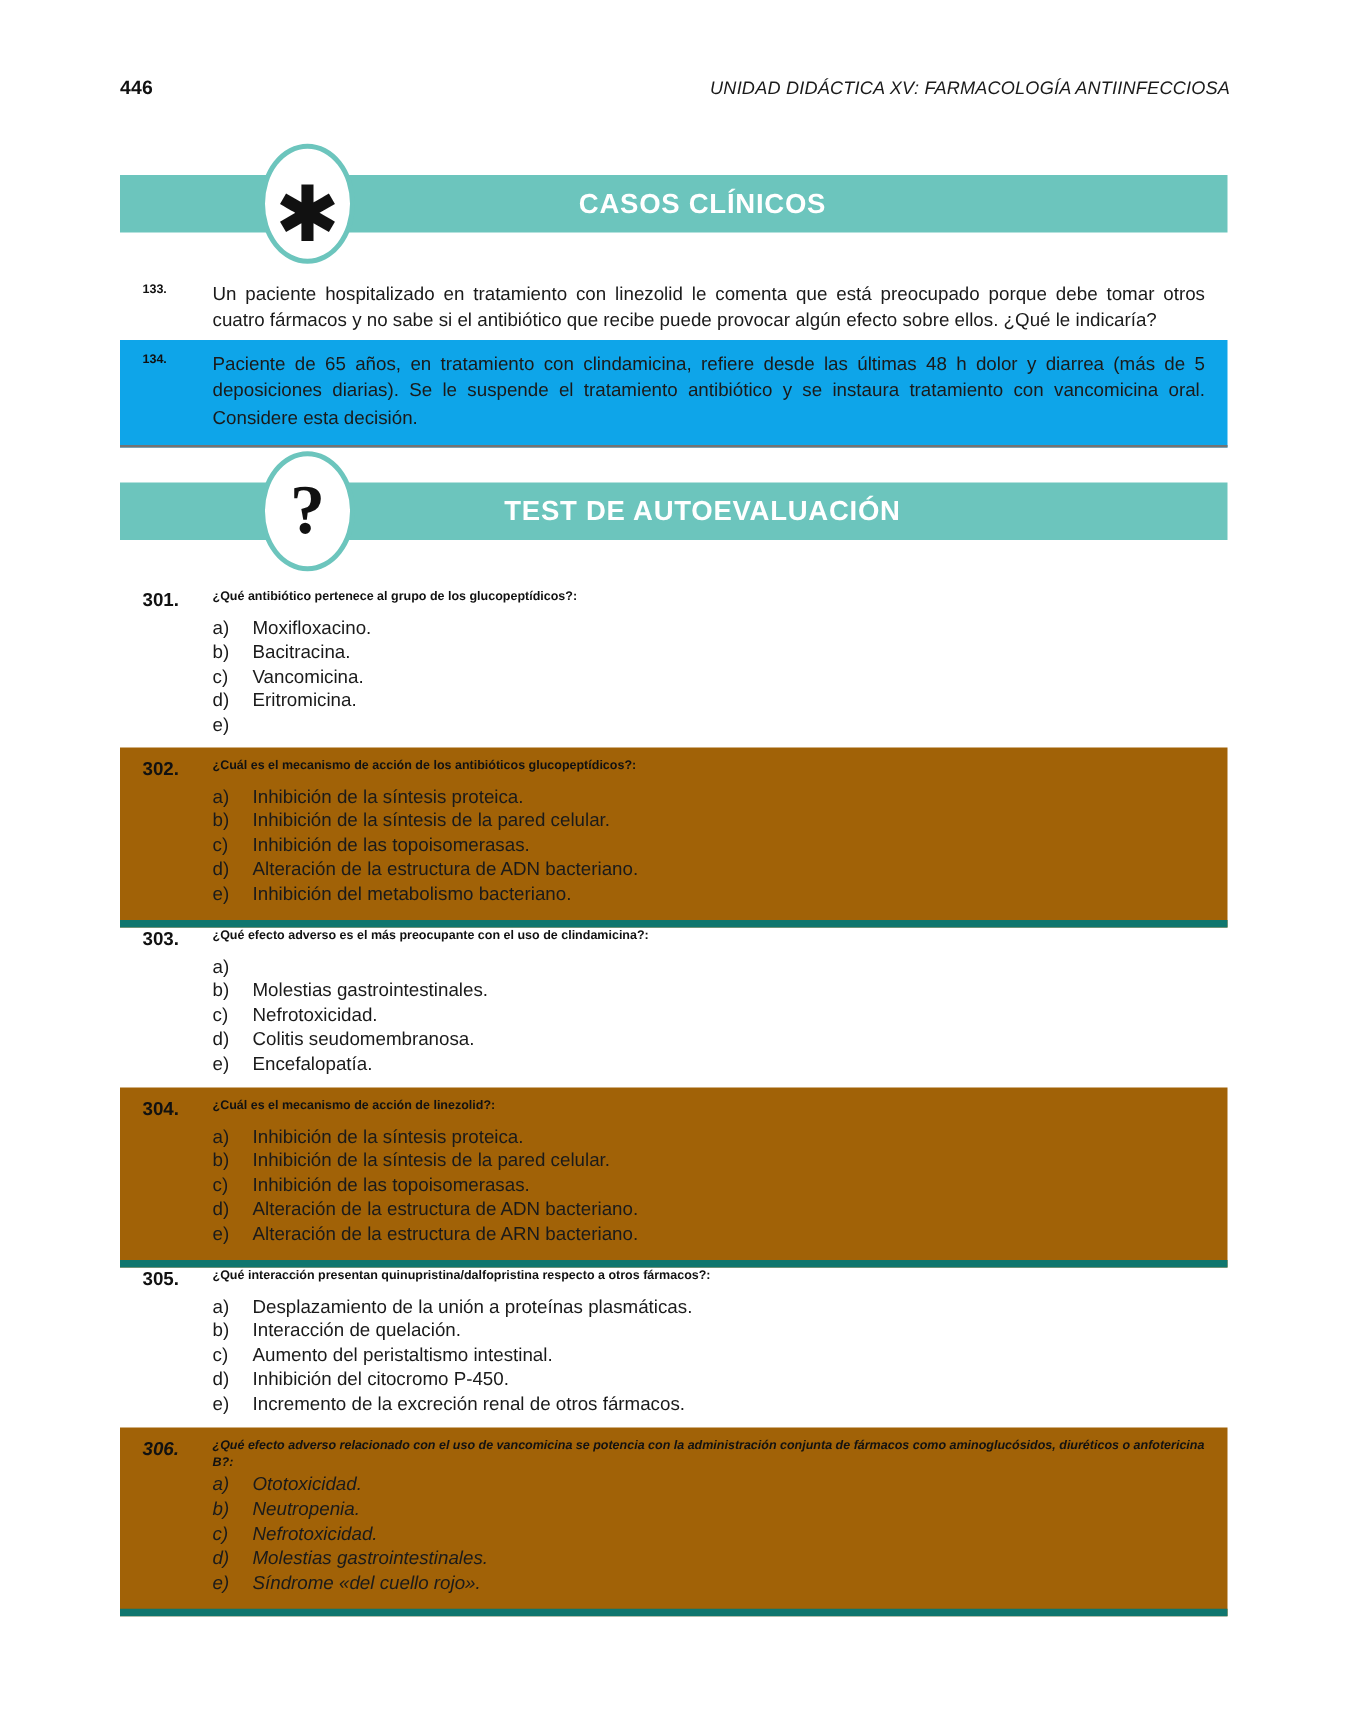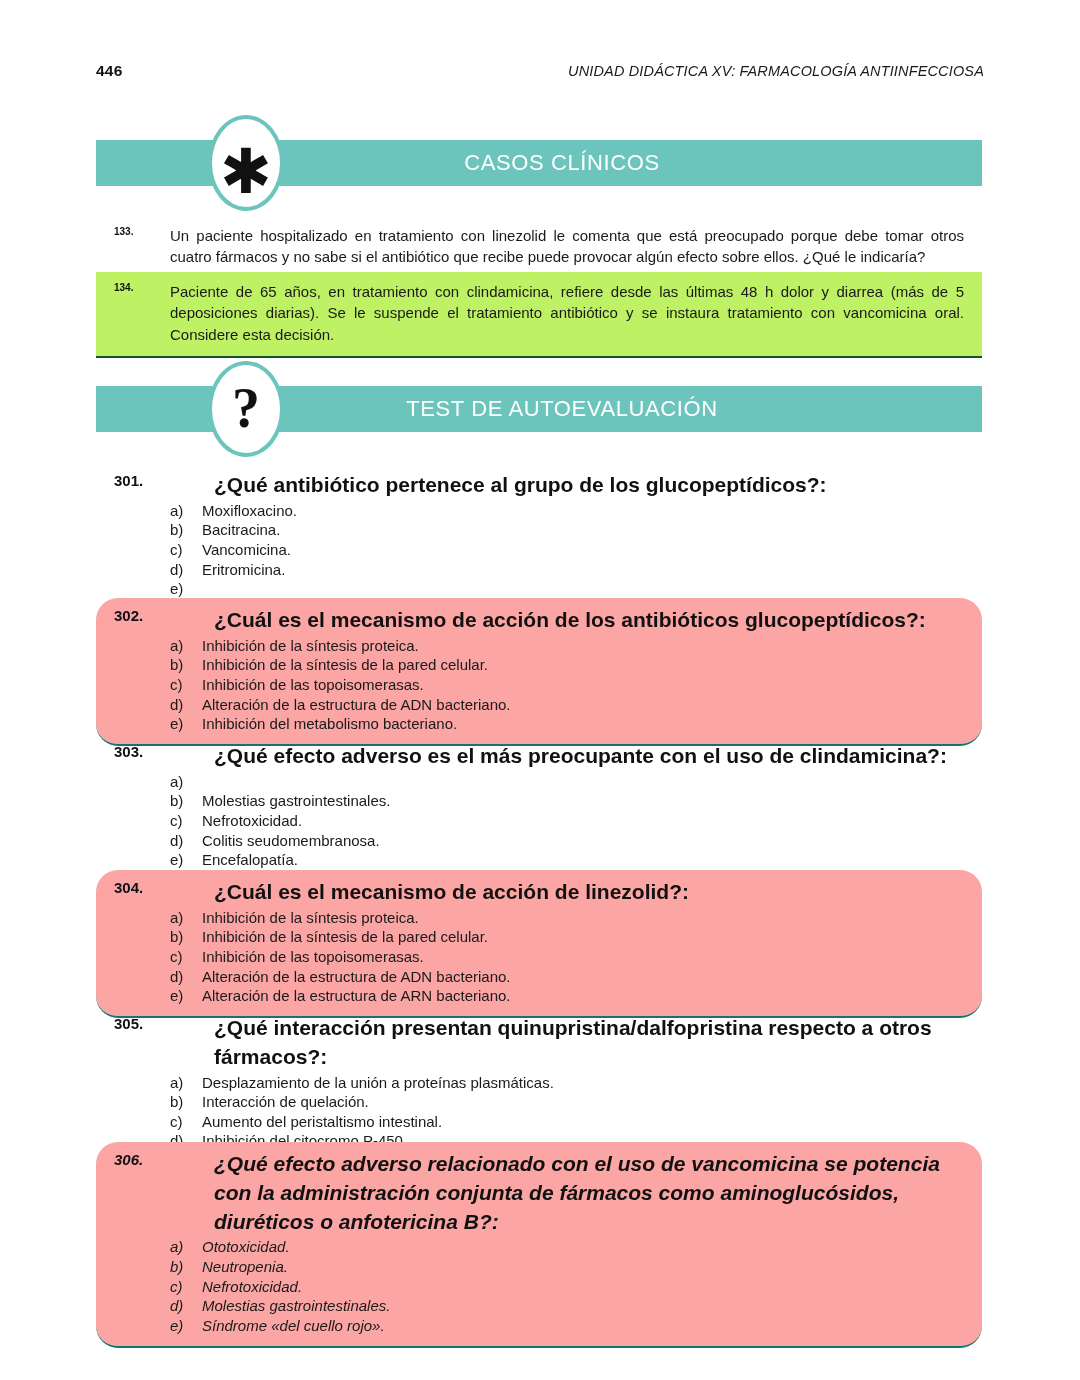"CASOS CLÍNICOS" .banner-title { font-weight: normal -> bold }
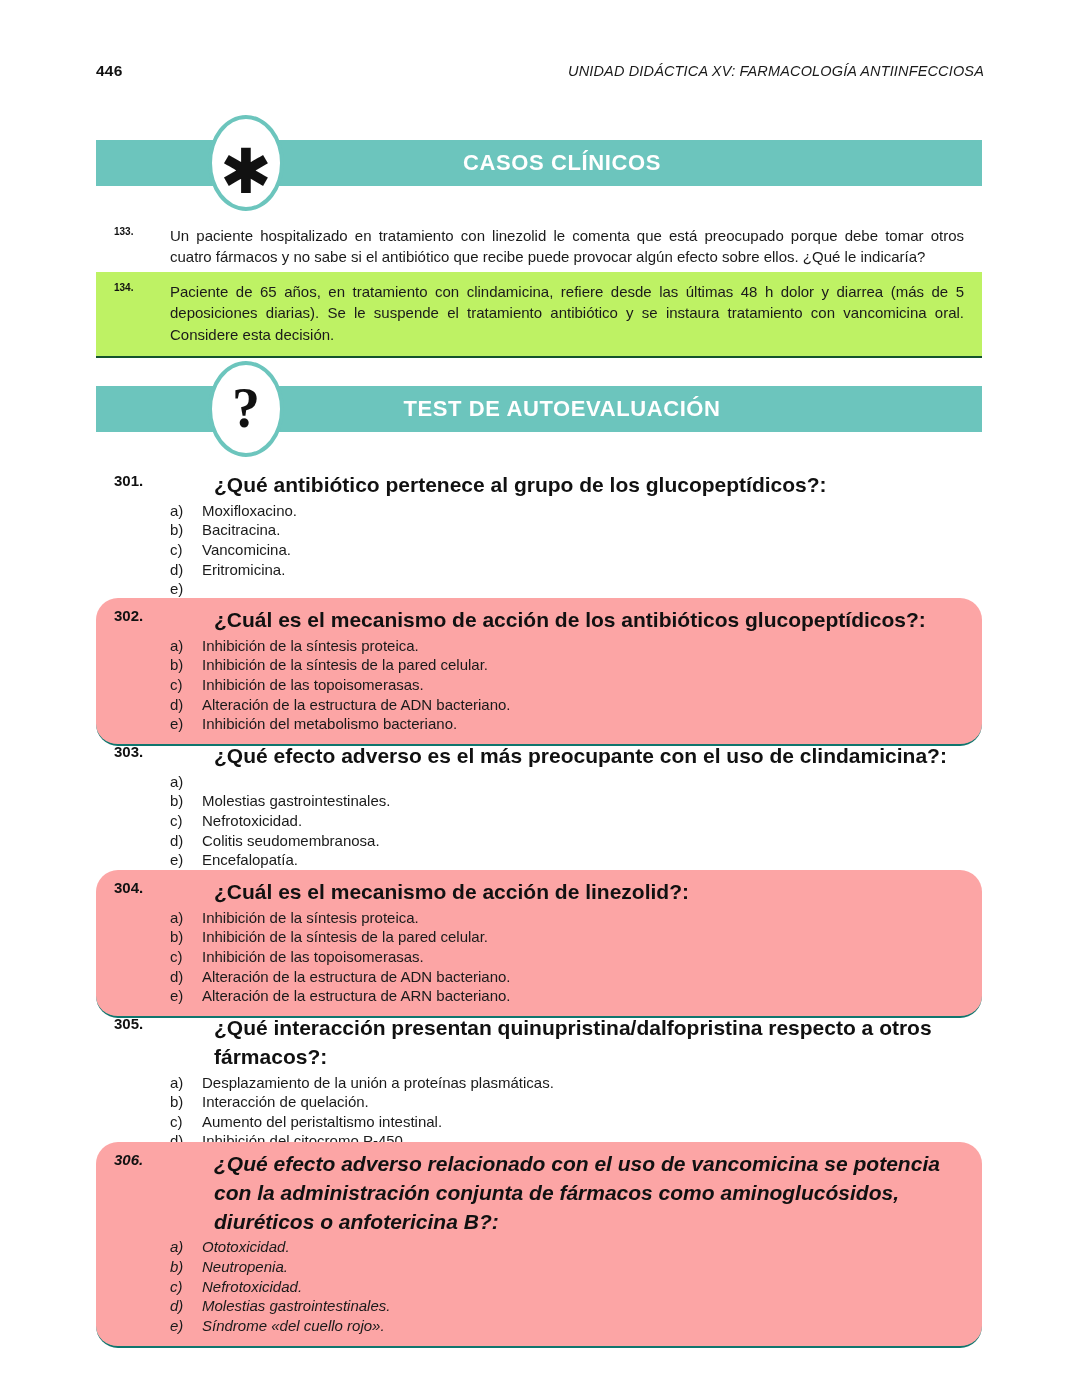"134." .case-item.shaded { background: #bef264 -> #0ea5e9; border-bottom: 2px solid #14532d -> 2px solid #737373 }
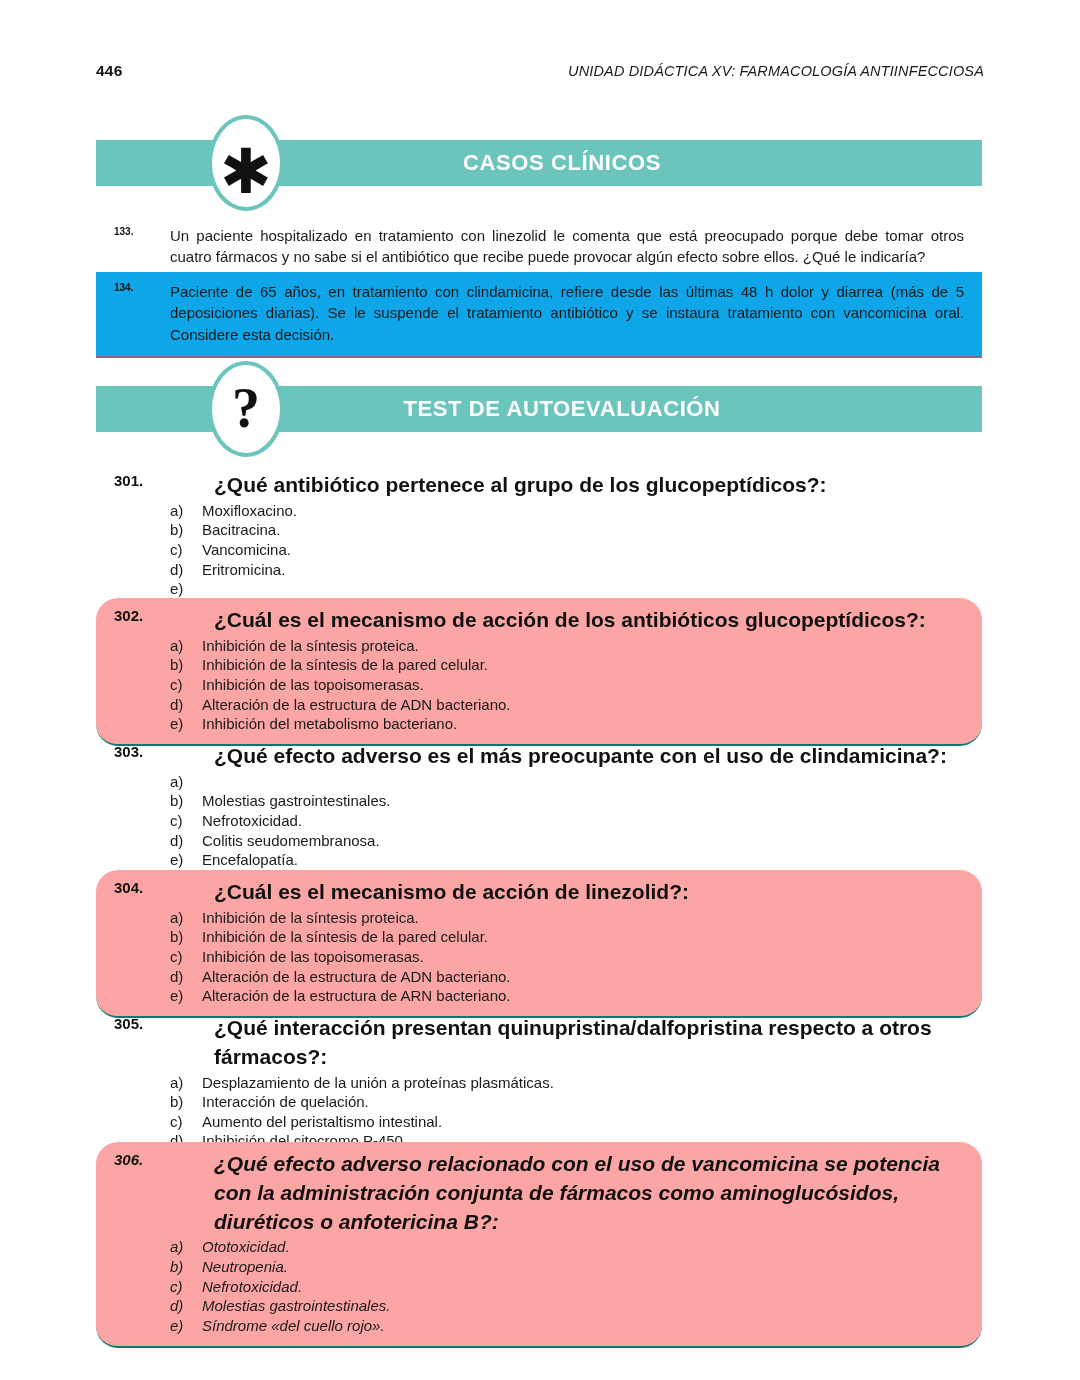"301." .q-row { gap: 44px -> none }
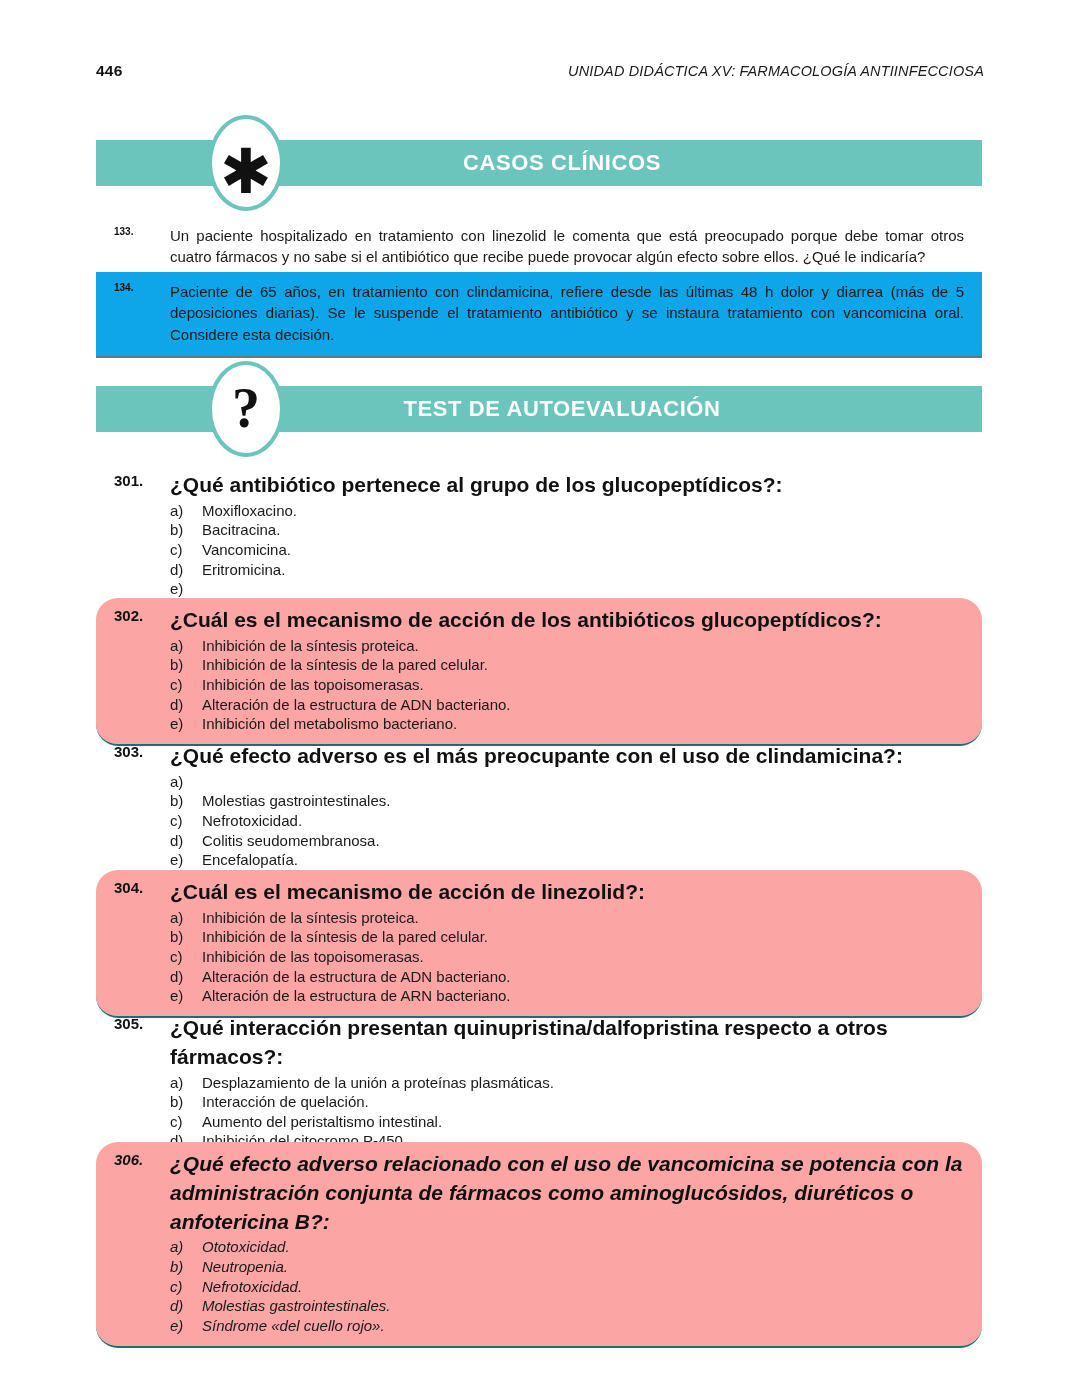"¿Qué antibiótico pertenece al grupo" .q-stem { font-size: 21px -> 10px }
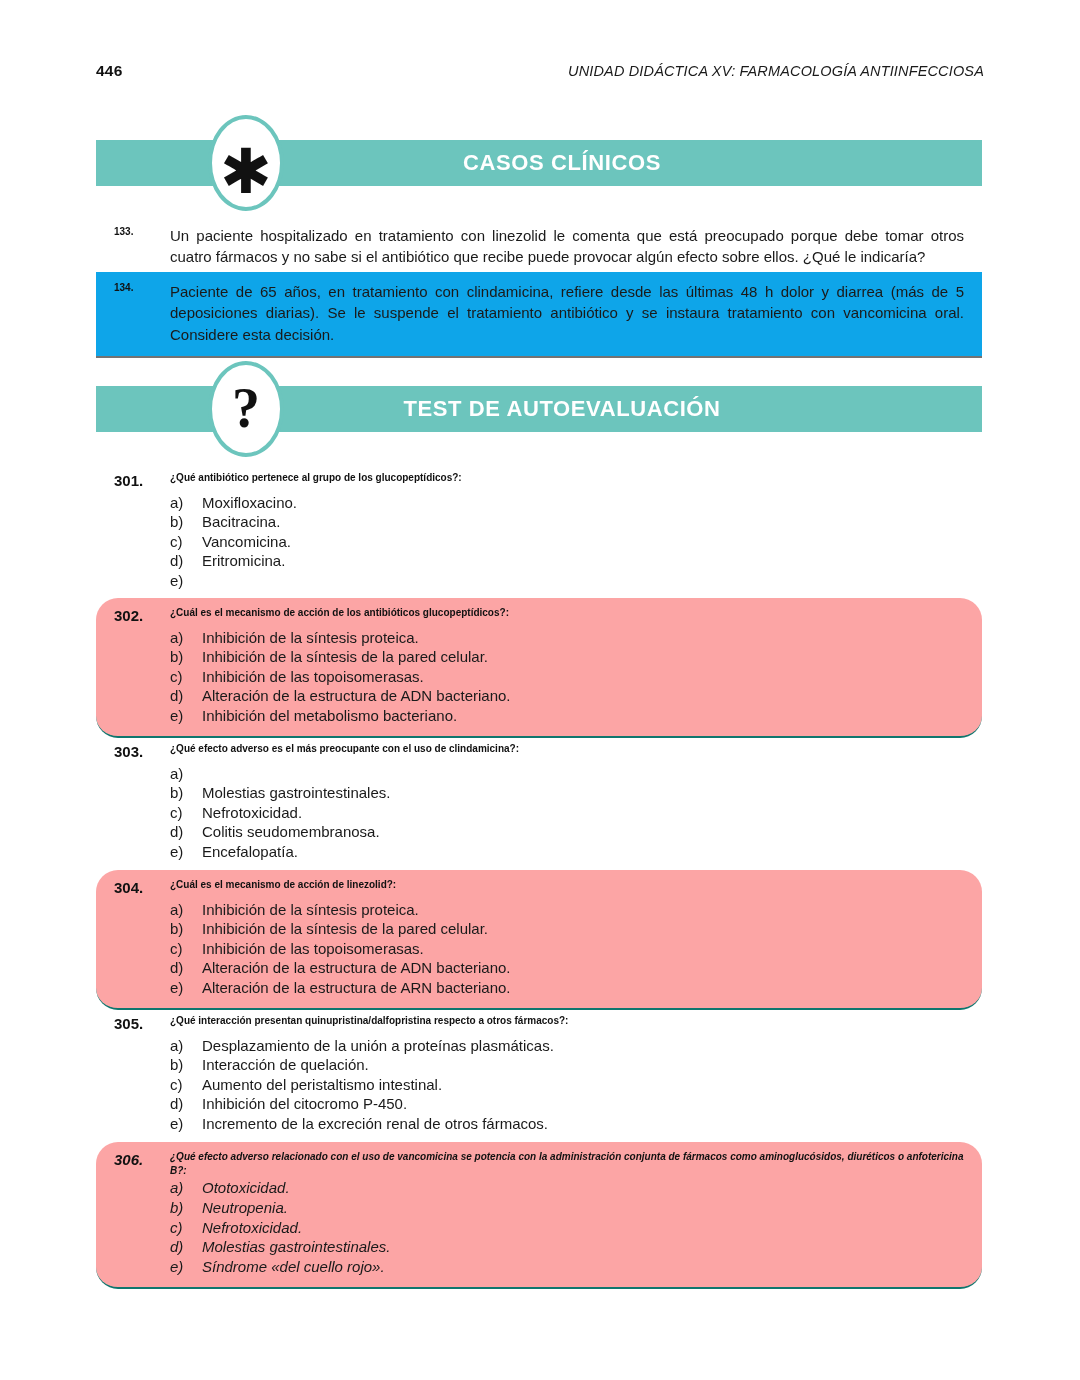"302." .question-block.shaded { background: #fca5a5 -> #a16207; border-bottom: 2px solid #0f766e -> 6px solid #0f766e; border-radius: 22px -> none }
